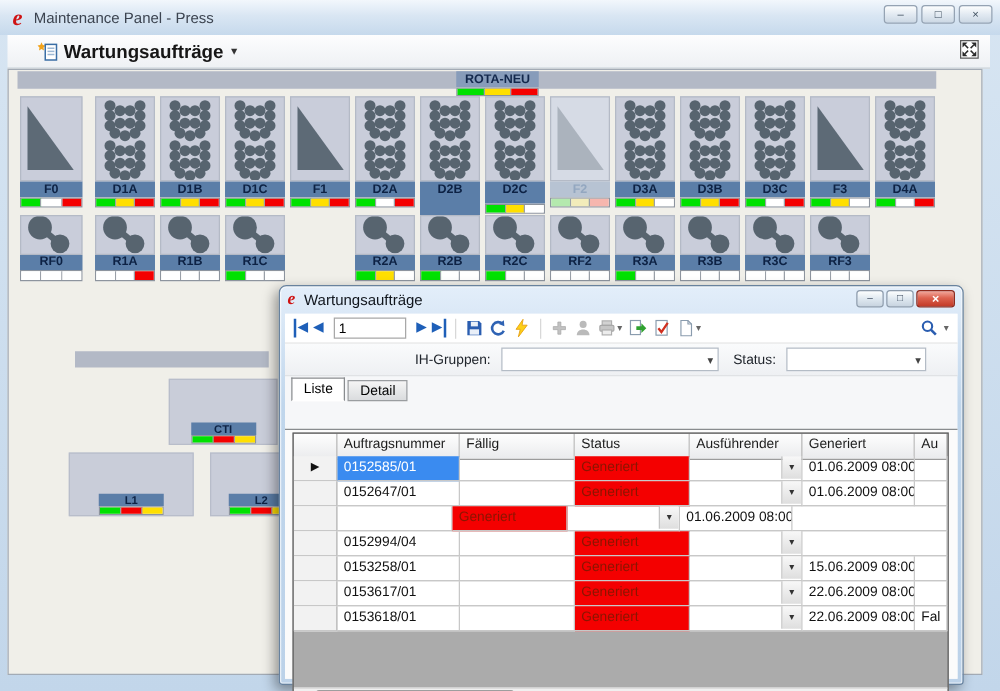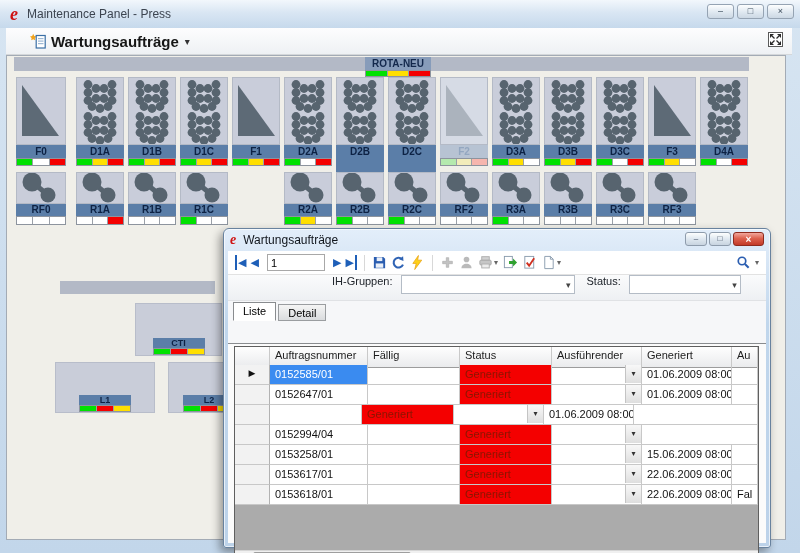"D2C" div.tile-label { height: 28px -> 18px }
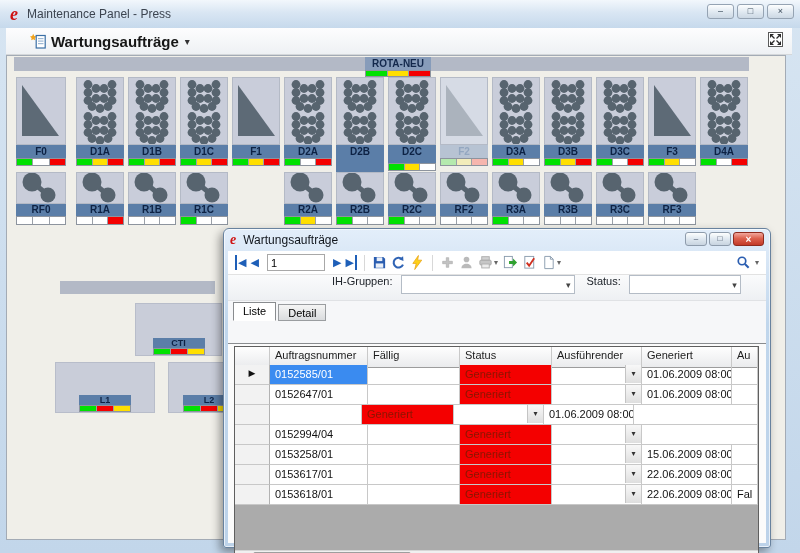"IH-Gruppen:" .filterrow { align-items: flex-start -> center }
